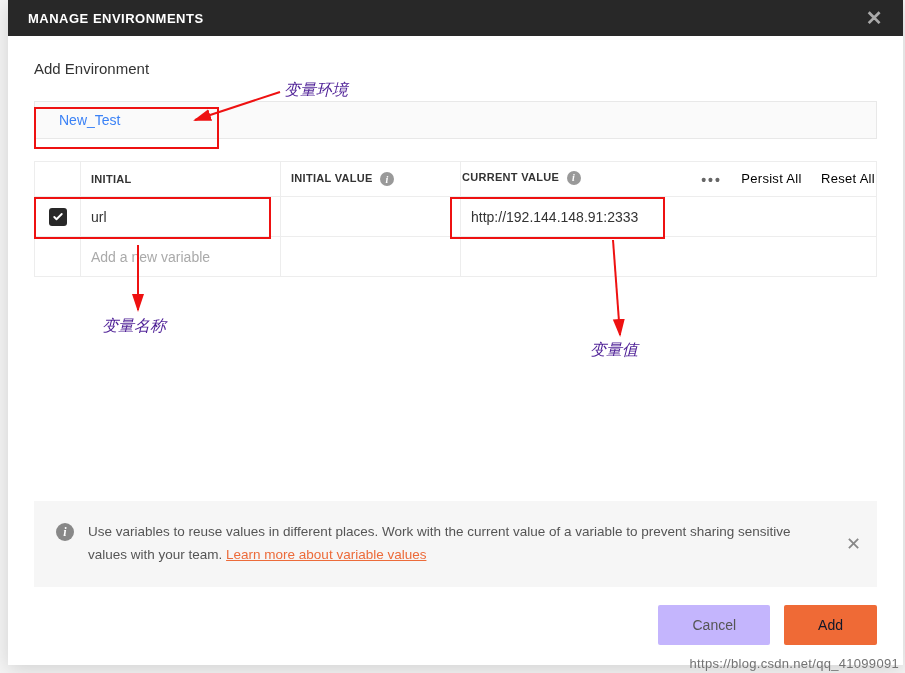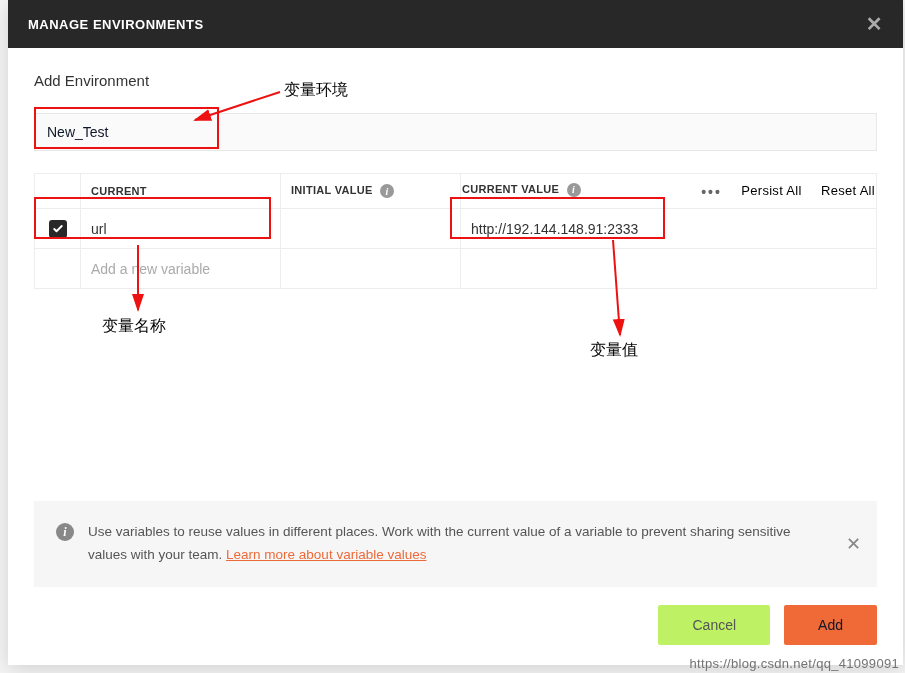"MANAGE ENVIRONMENTS" .modal-header { padding: 14px 20px -> 8px 20px }
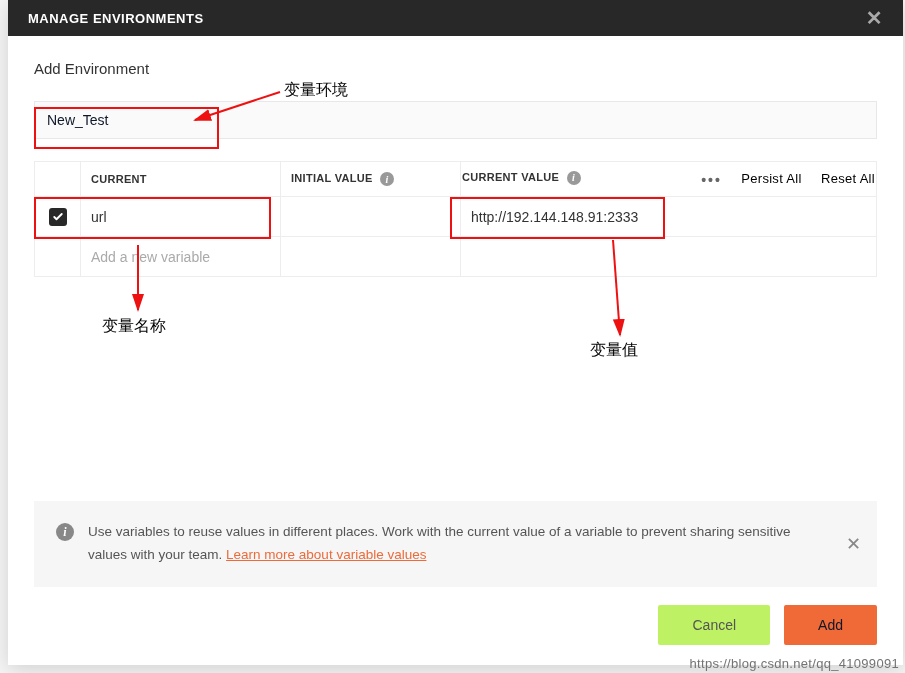"变量环境" .annotation { color: #000000 -> #4c1d95; font-style: none -> italic }
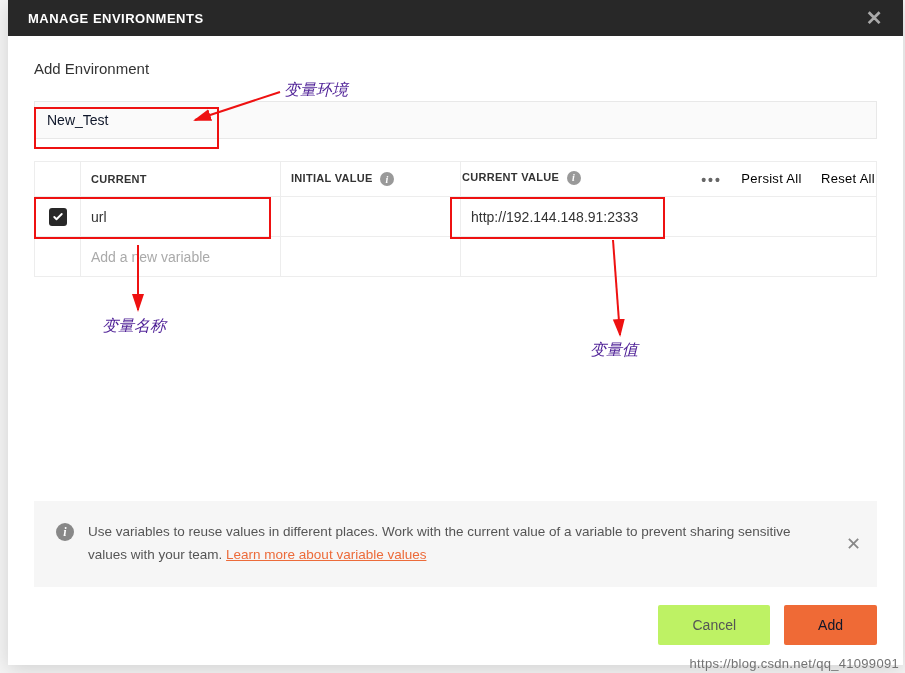"New_Test" .env-name-input { color: #0f172a -> #3b82f6; padding: 10px 12px -> 10px 24px }
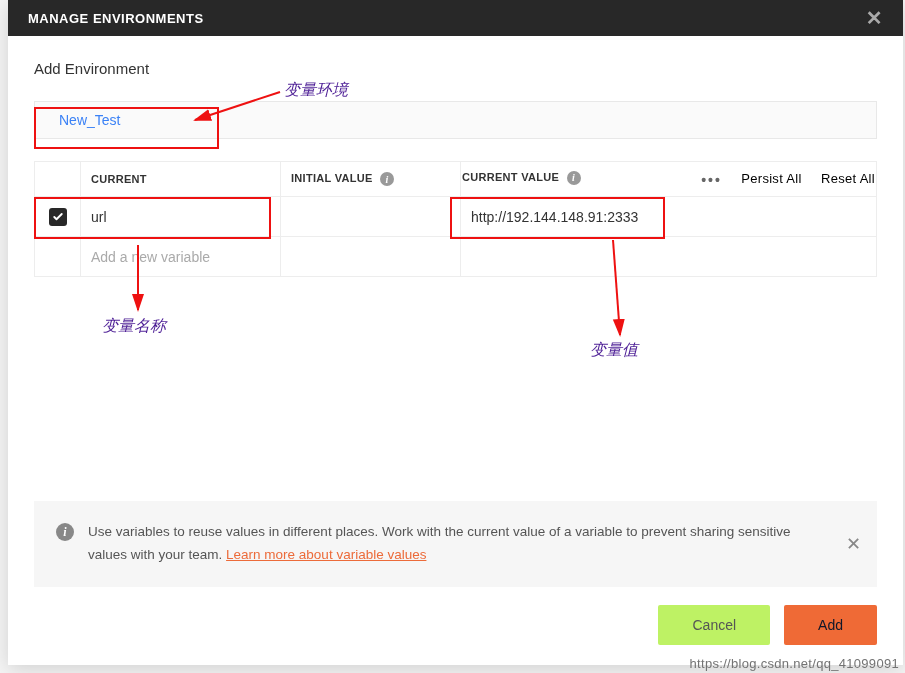"CURRENT" span { text: CURRENT -> INITIAL }
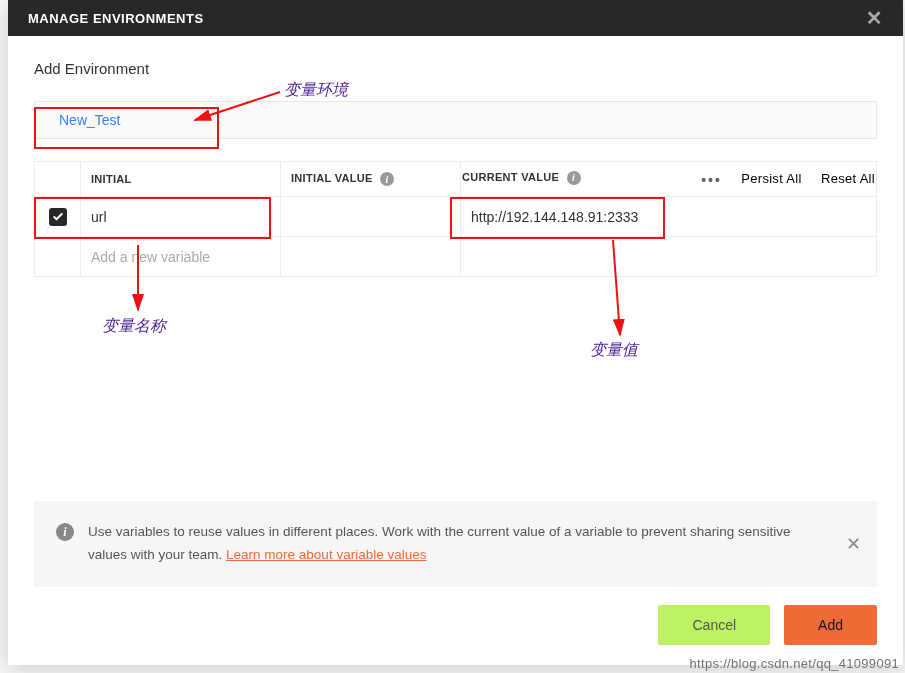"Cancel" .btn-cancel { background: #bef264 -> #c4b5fd }
